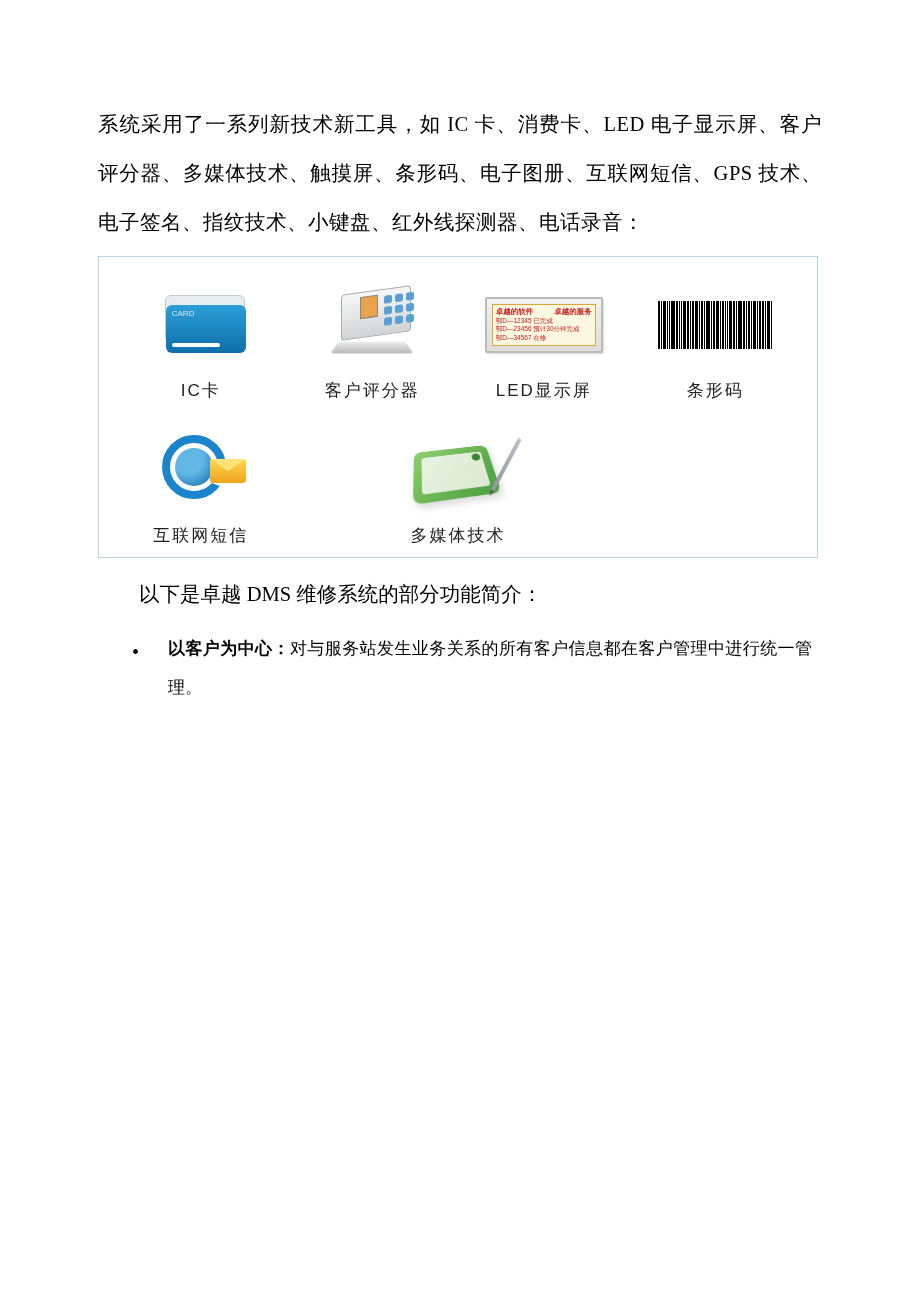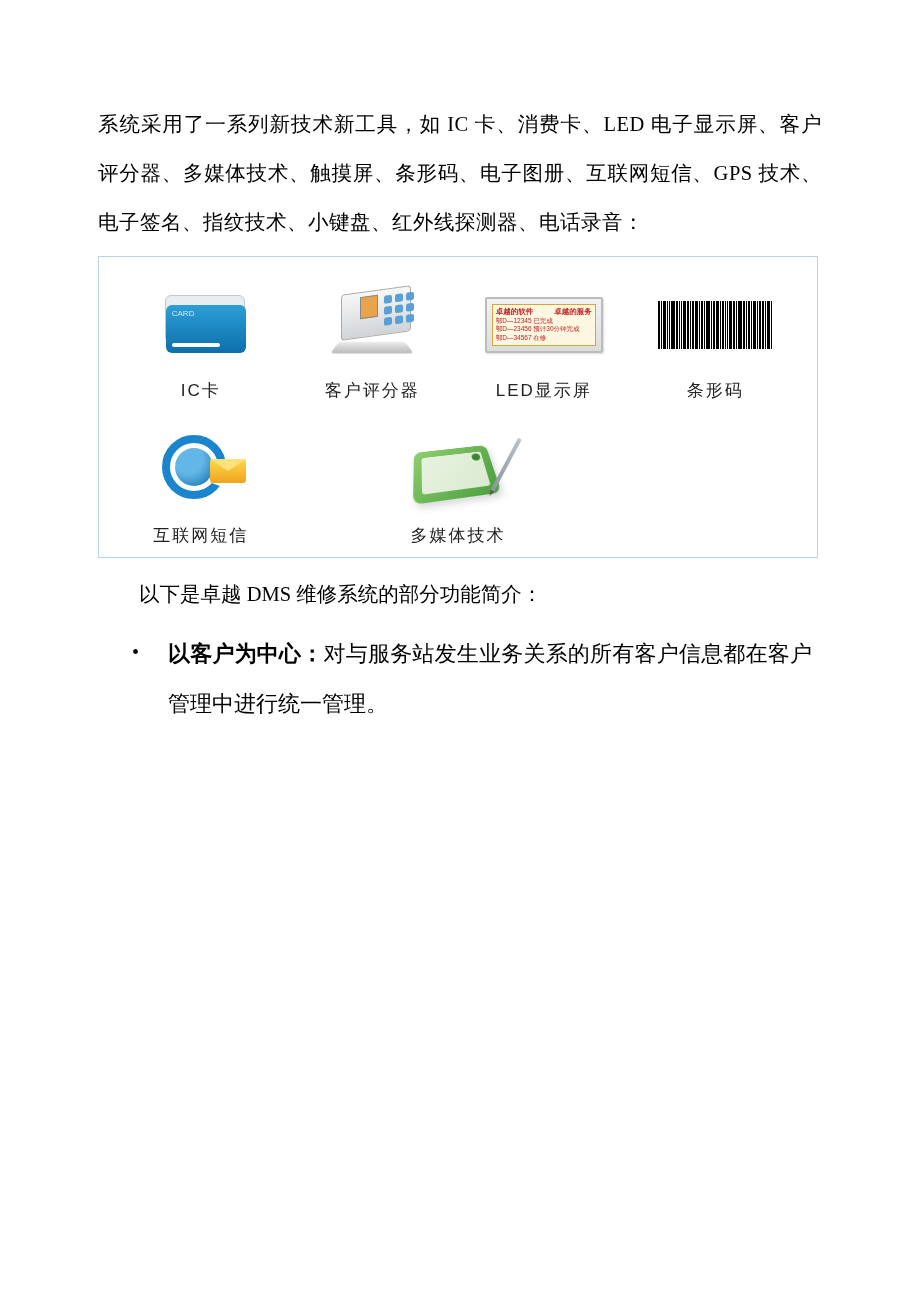"以客户为中心：对与服务站发生业务关系的所有客户信息都在客户管理中进行统一管理。" .bullet-text { font-size: 22px -> 17px }
